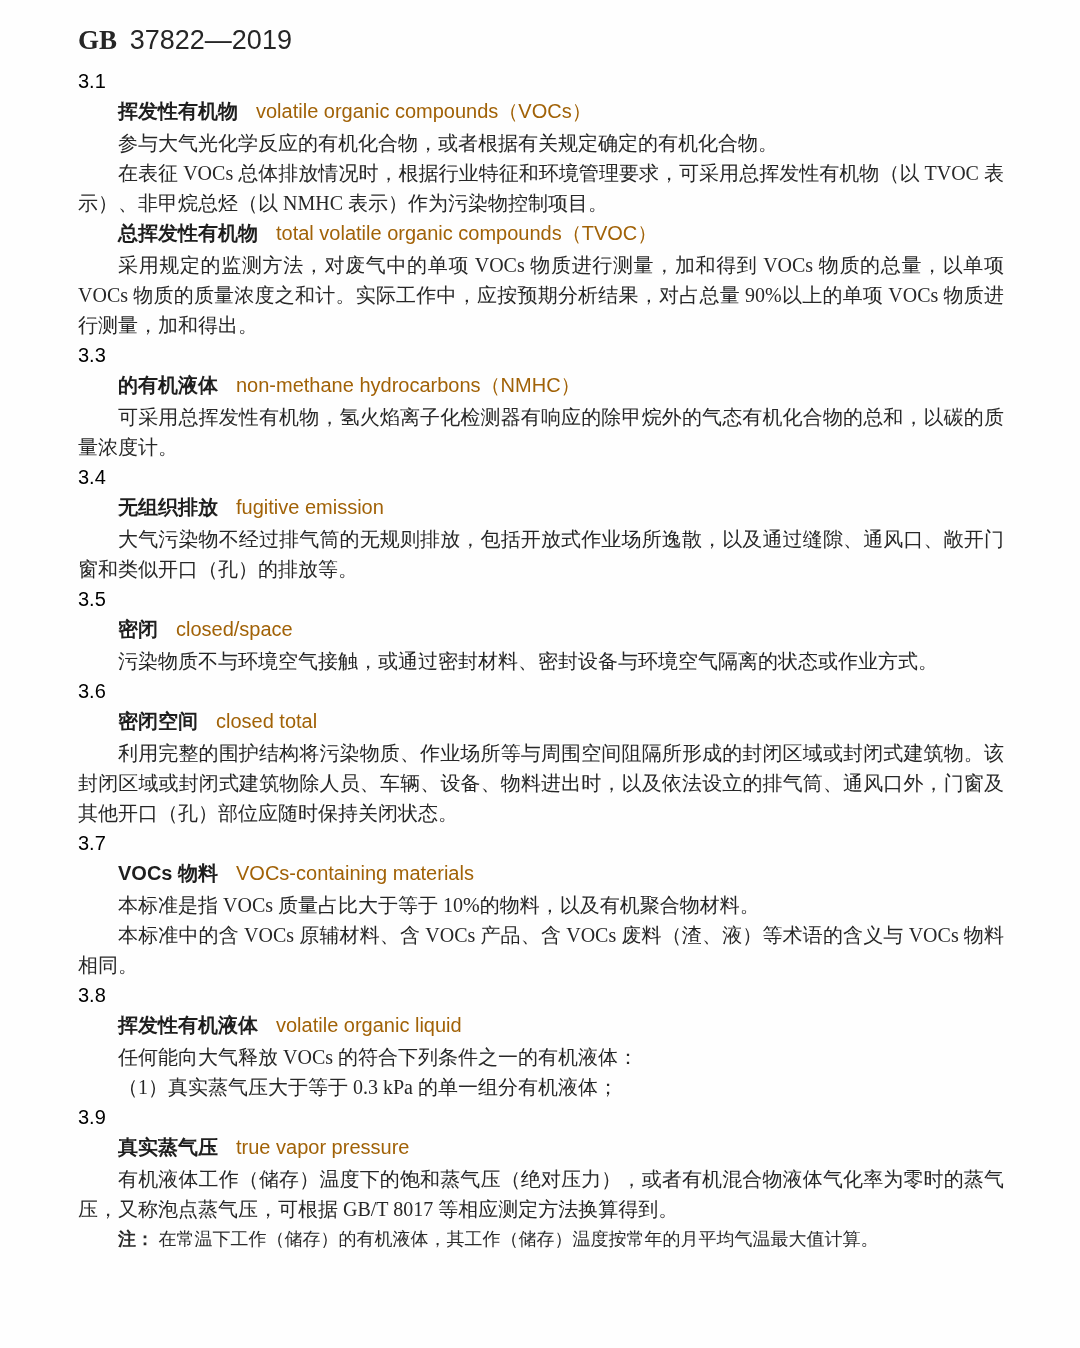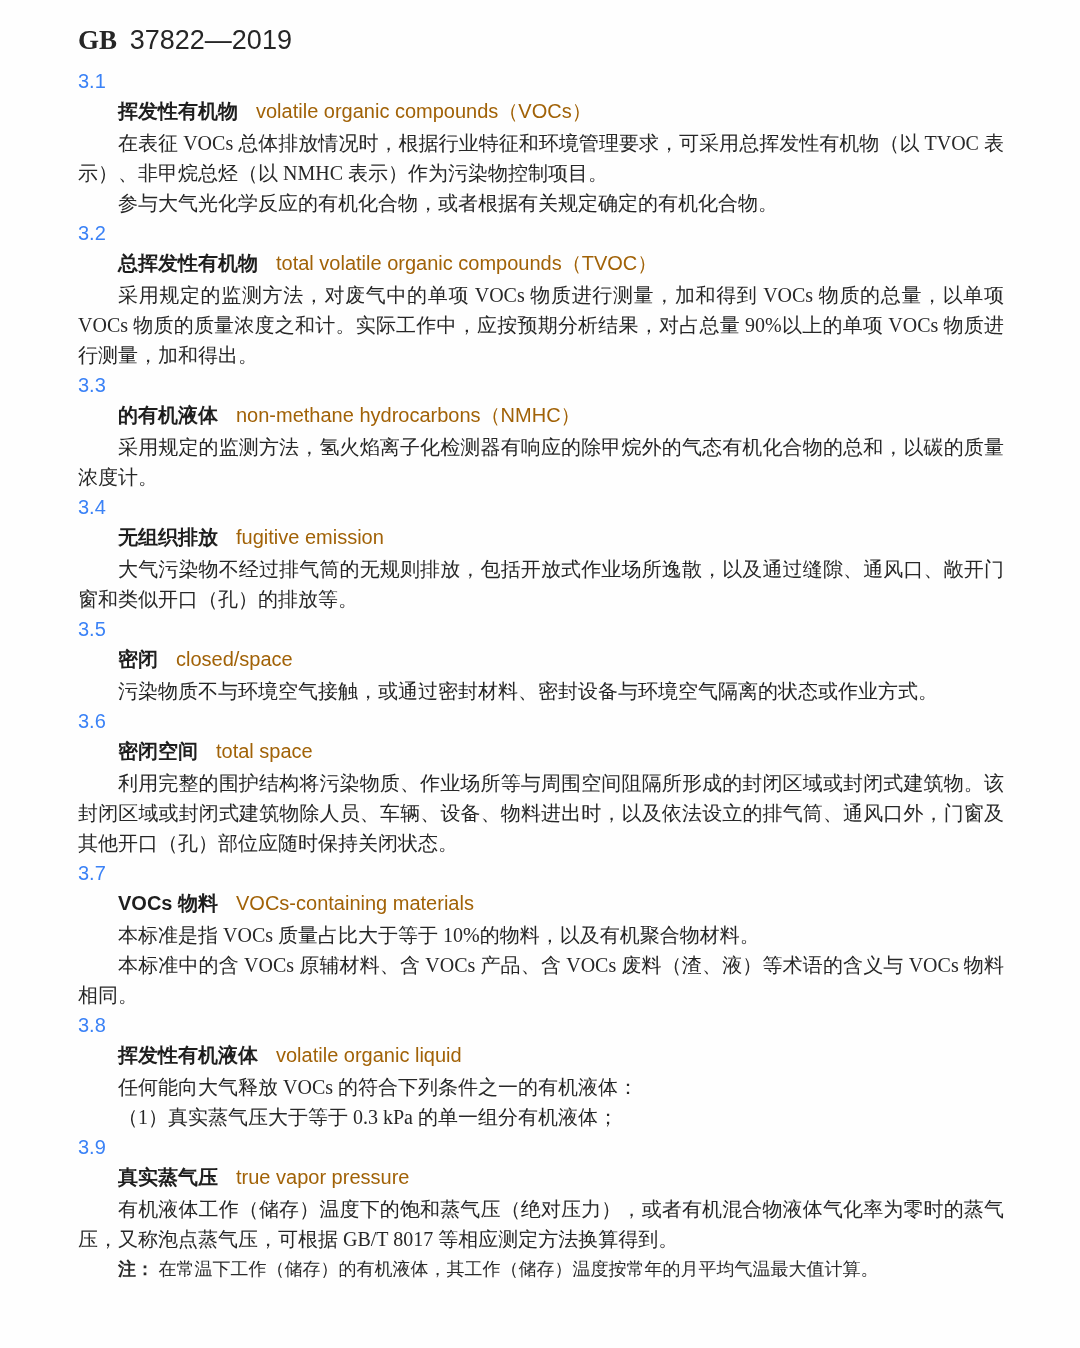"3.1" .sec-num { color: #3b82f6 -> #000000 }
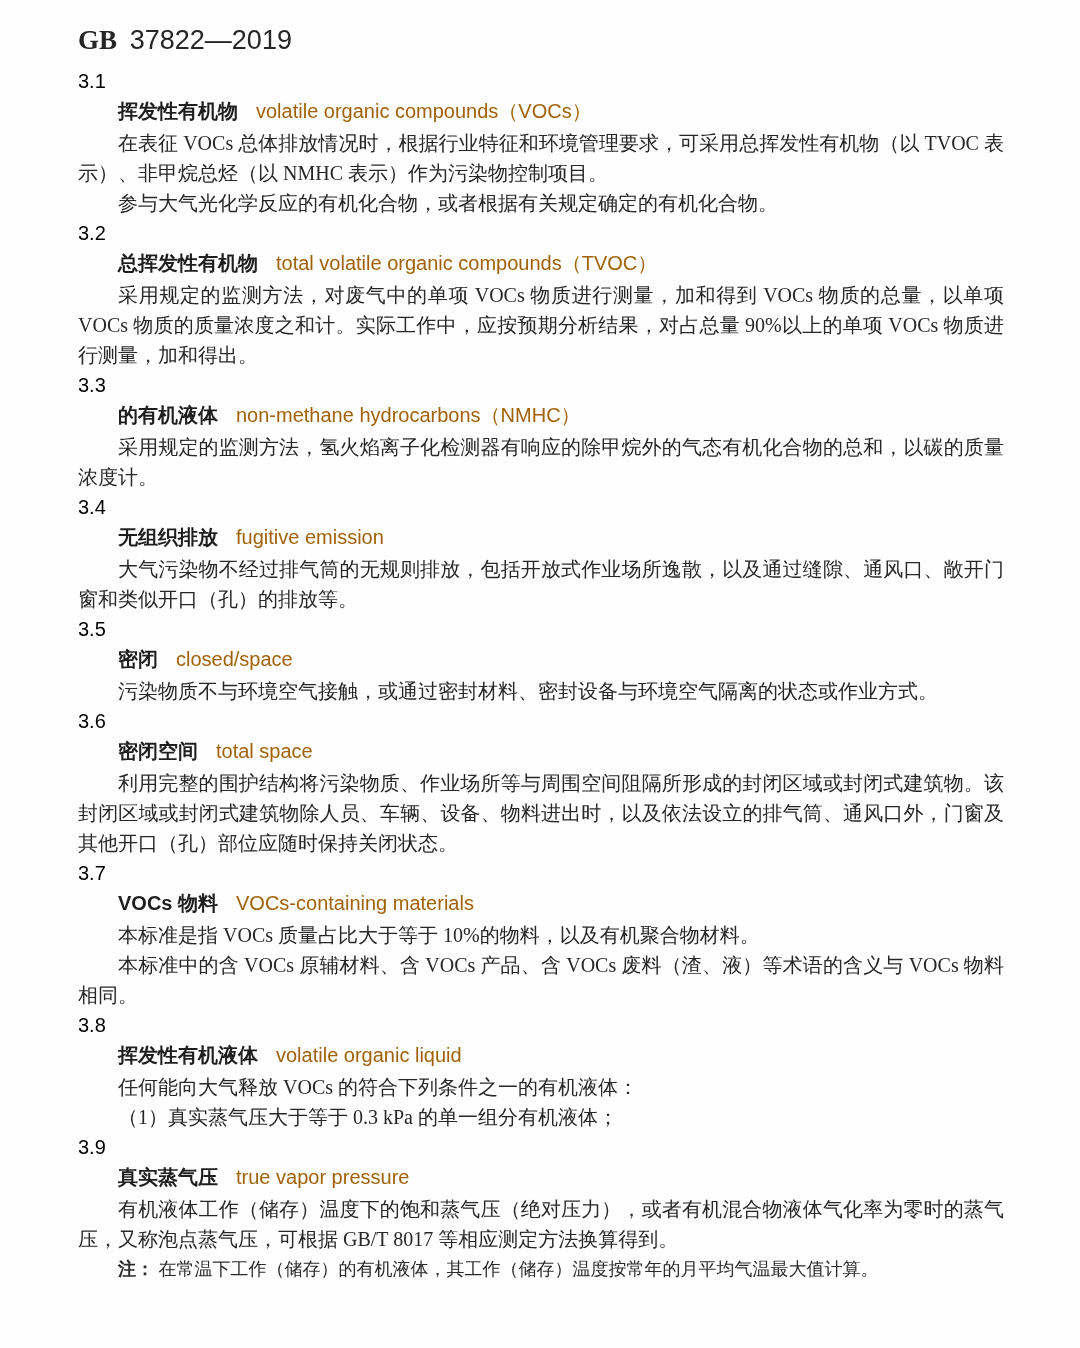"在表征 VOCs" p.para { order: before "参与大气光化学反应的有机化合物，或者根据有关规定确定的有机化合物。" -> after "参与大气光化学反应的有机化合物，或者根据有关规定确定的有机化合物。" }
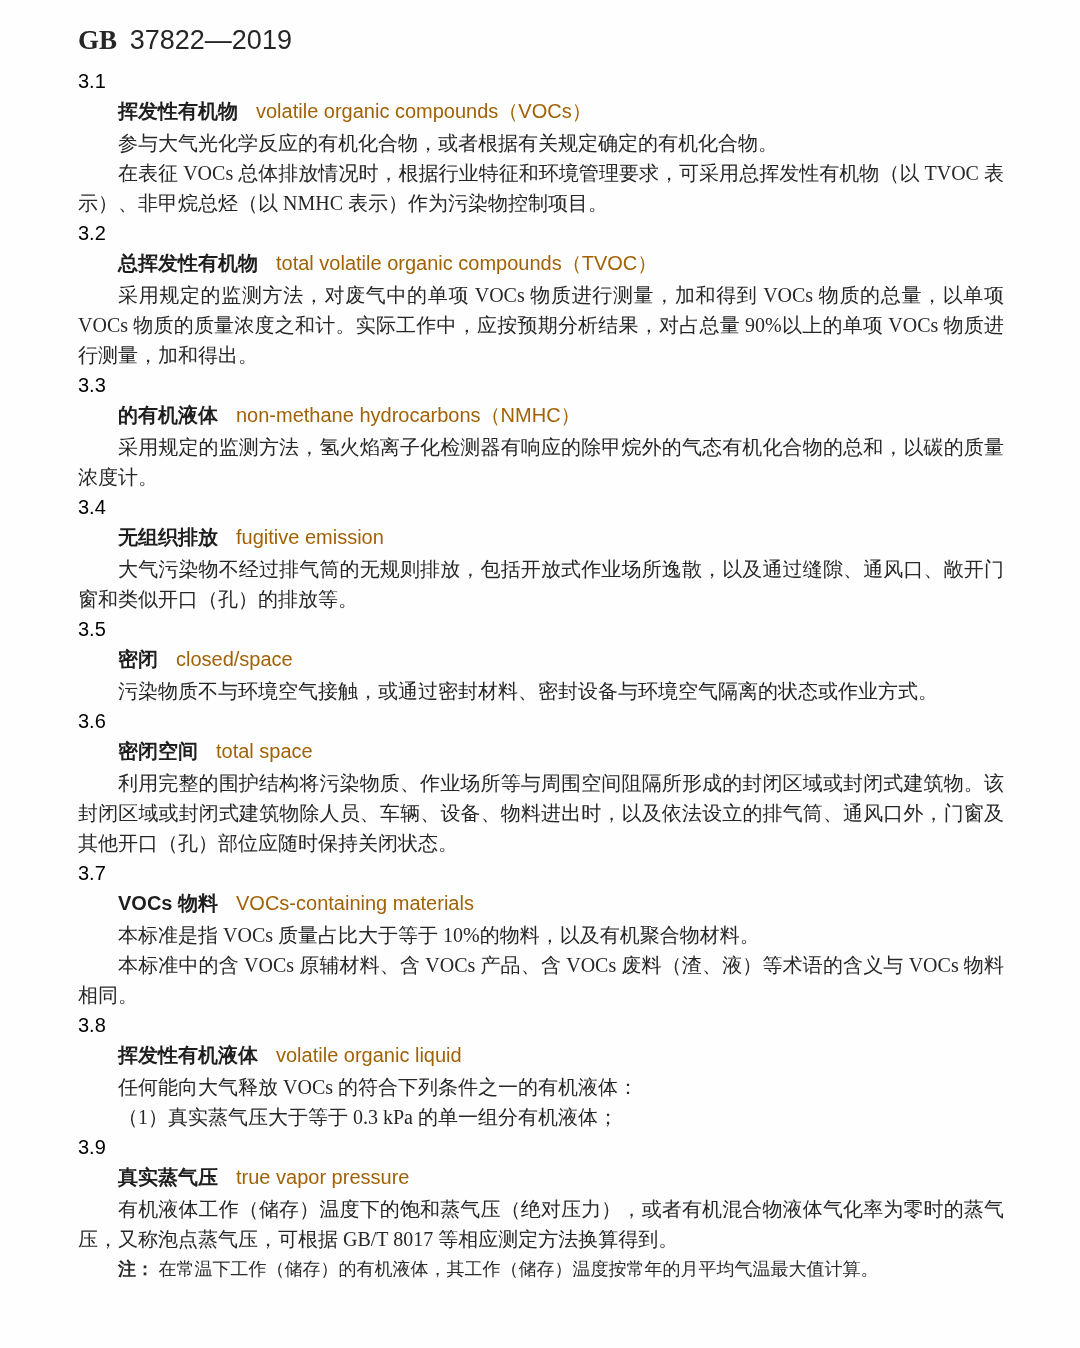"3.2" div.sec-num { html: <div>3.2</div> -> none }
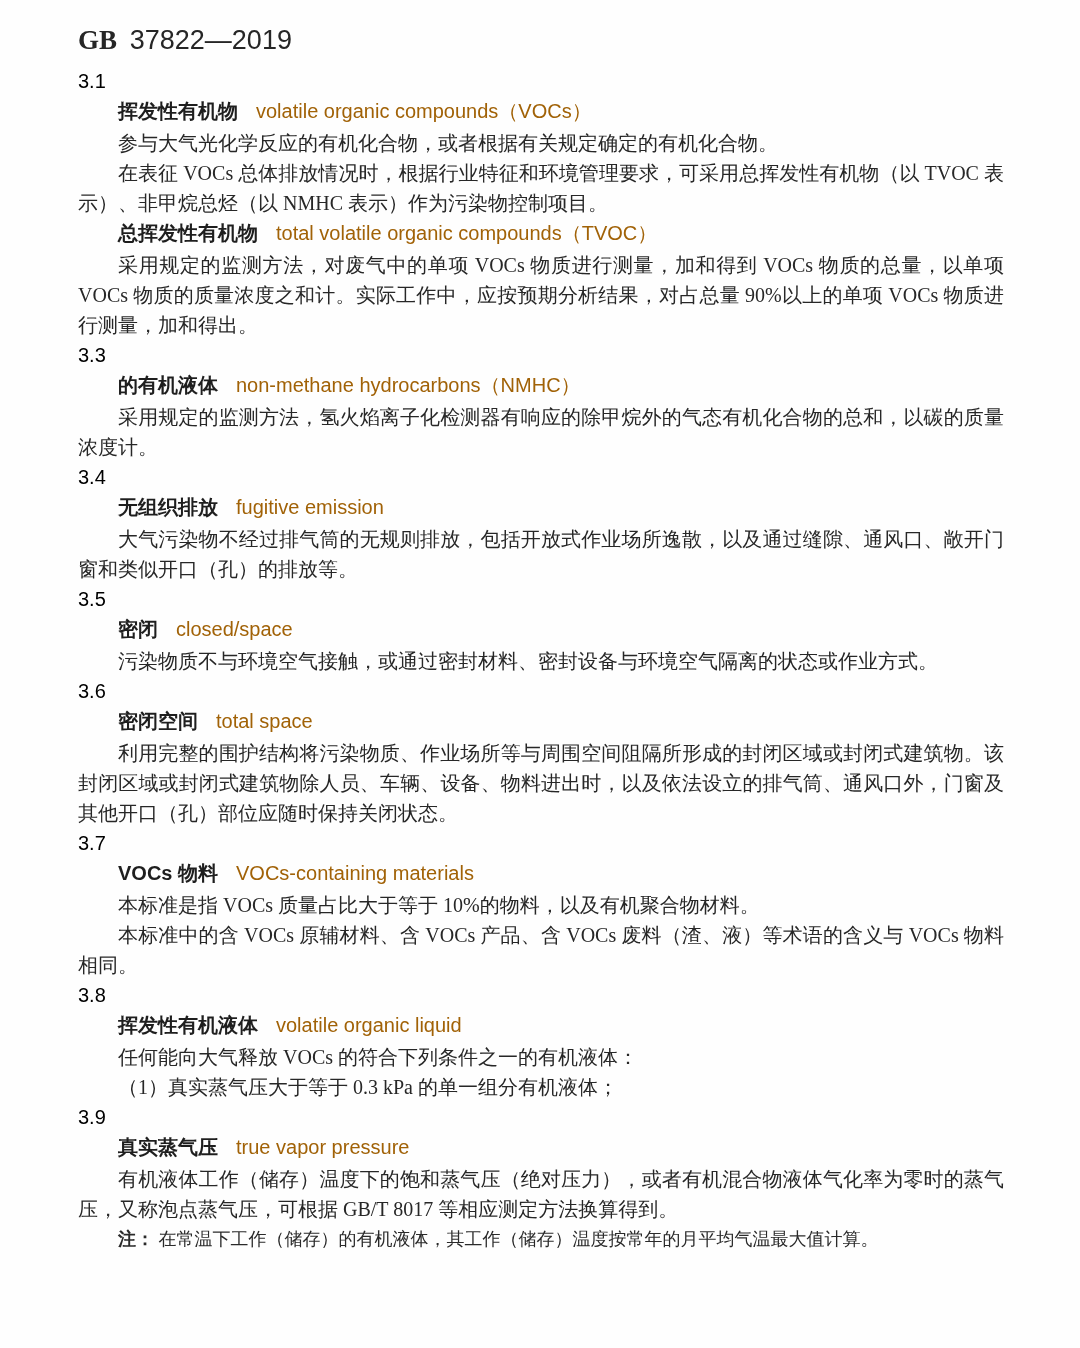"采用规定的监测方法，氢火焰离子化检测器有响应的除甲烷外的气态有机化合物的总和，以" p.para { text: 采用规定的监测方法 -> 可采用总挥发性有机物 }
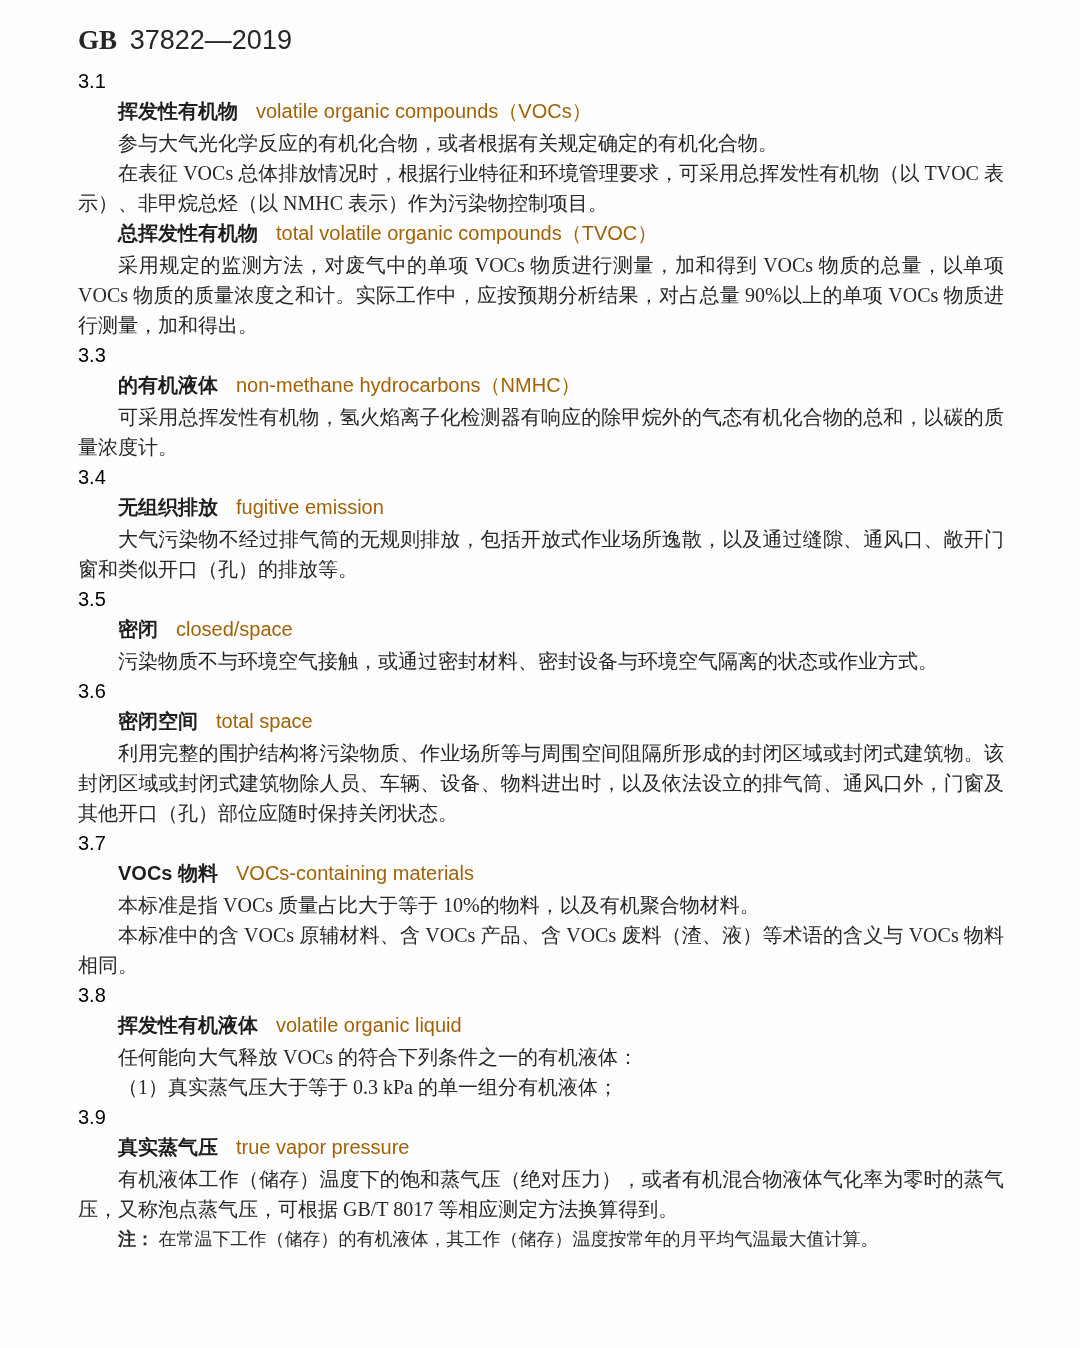"total space" span.term-en { text: total space -> closed total }
